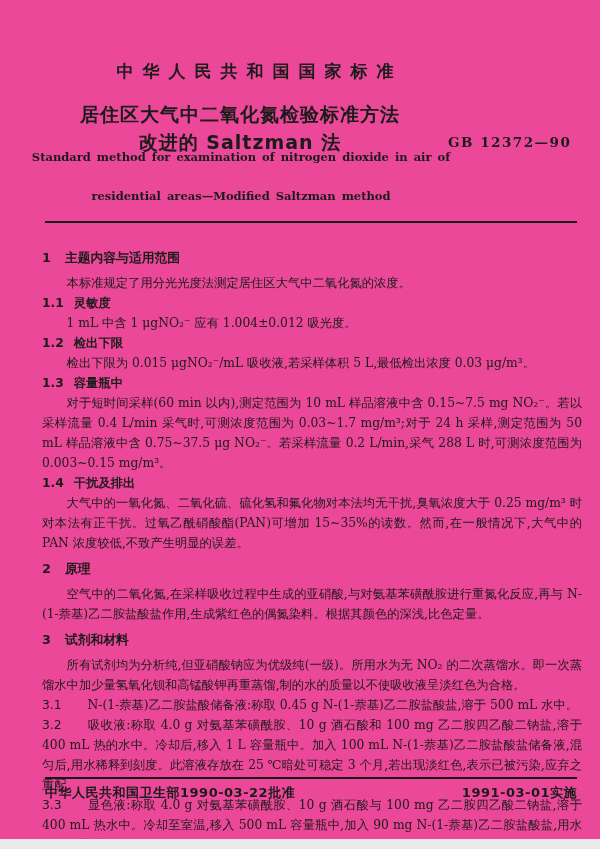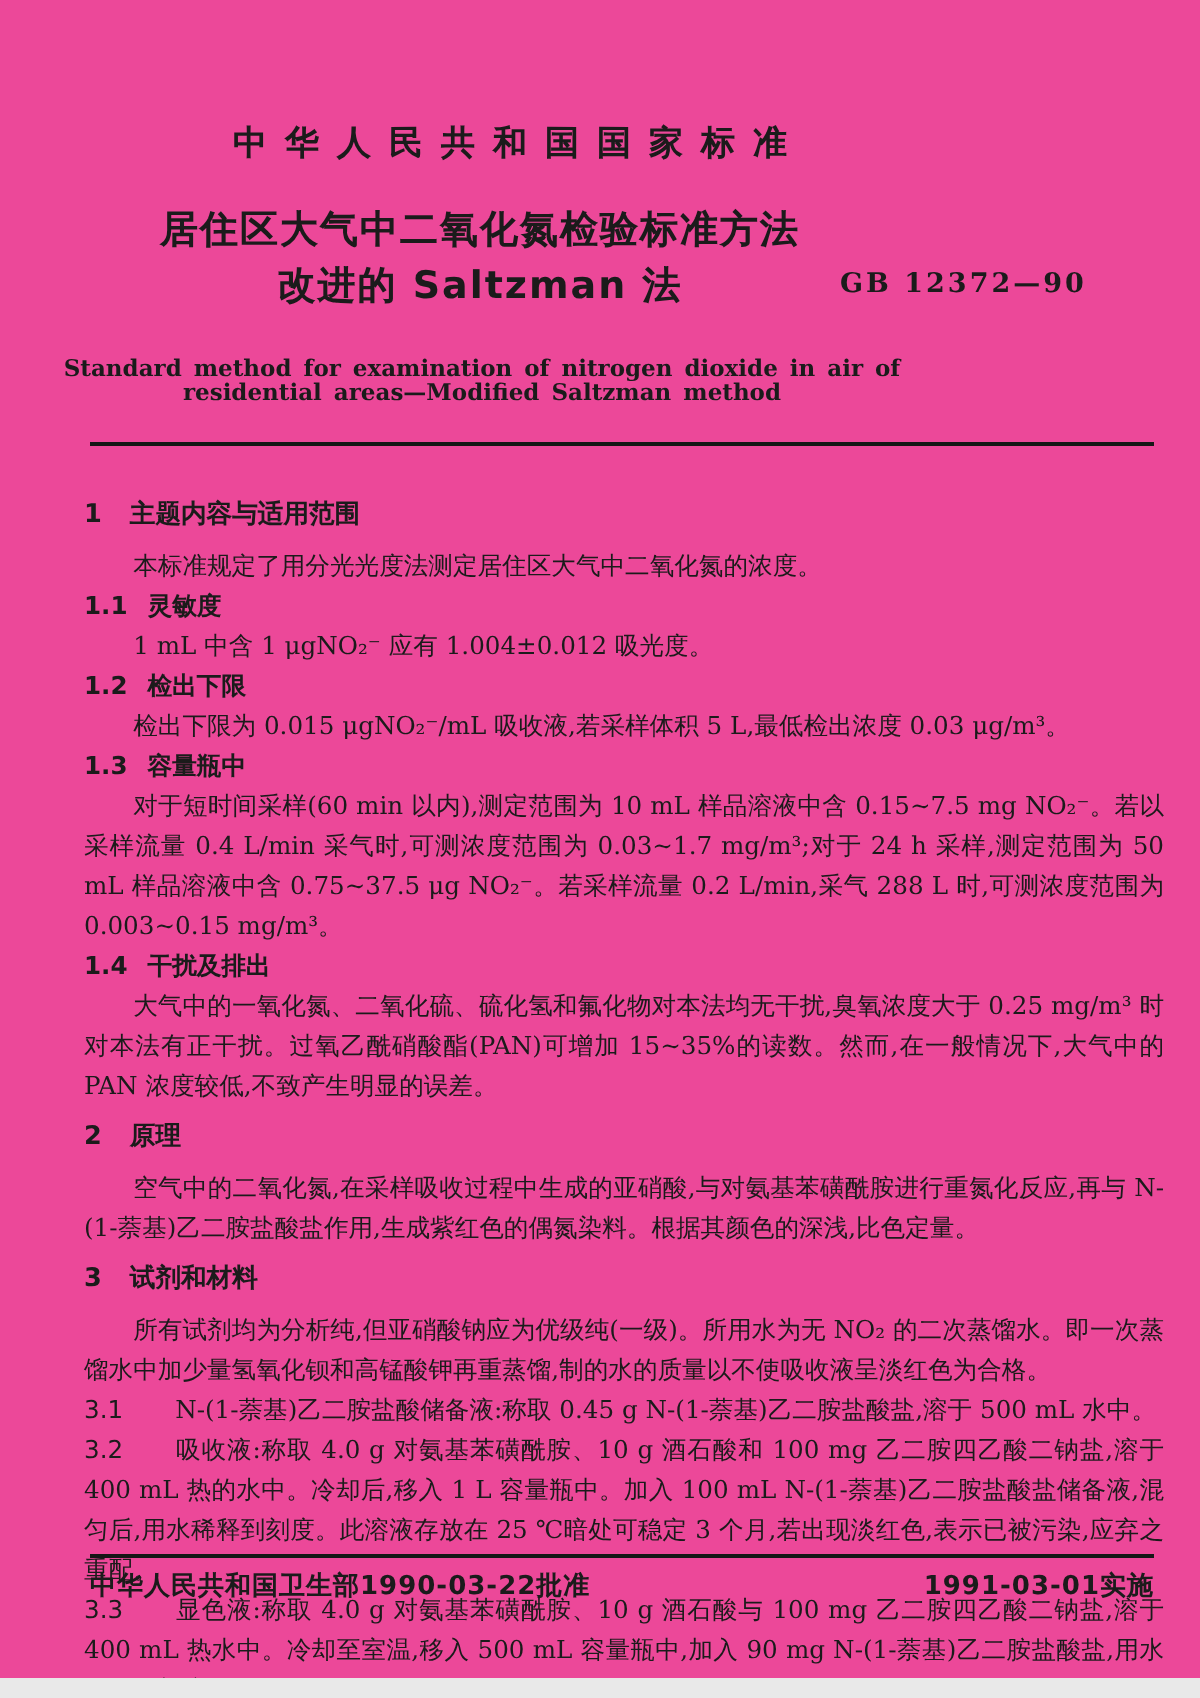"GB 12372—90" .hdr-code { left: 420px -> 448px }
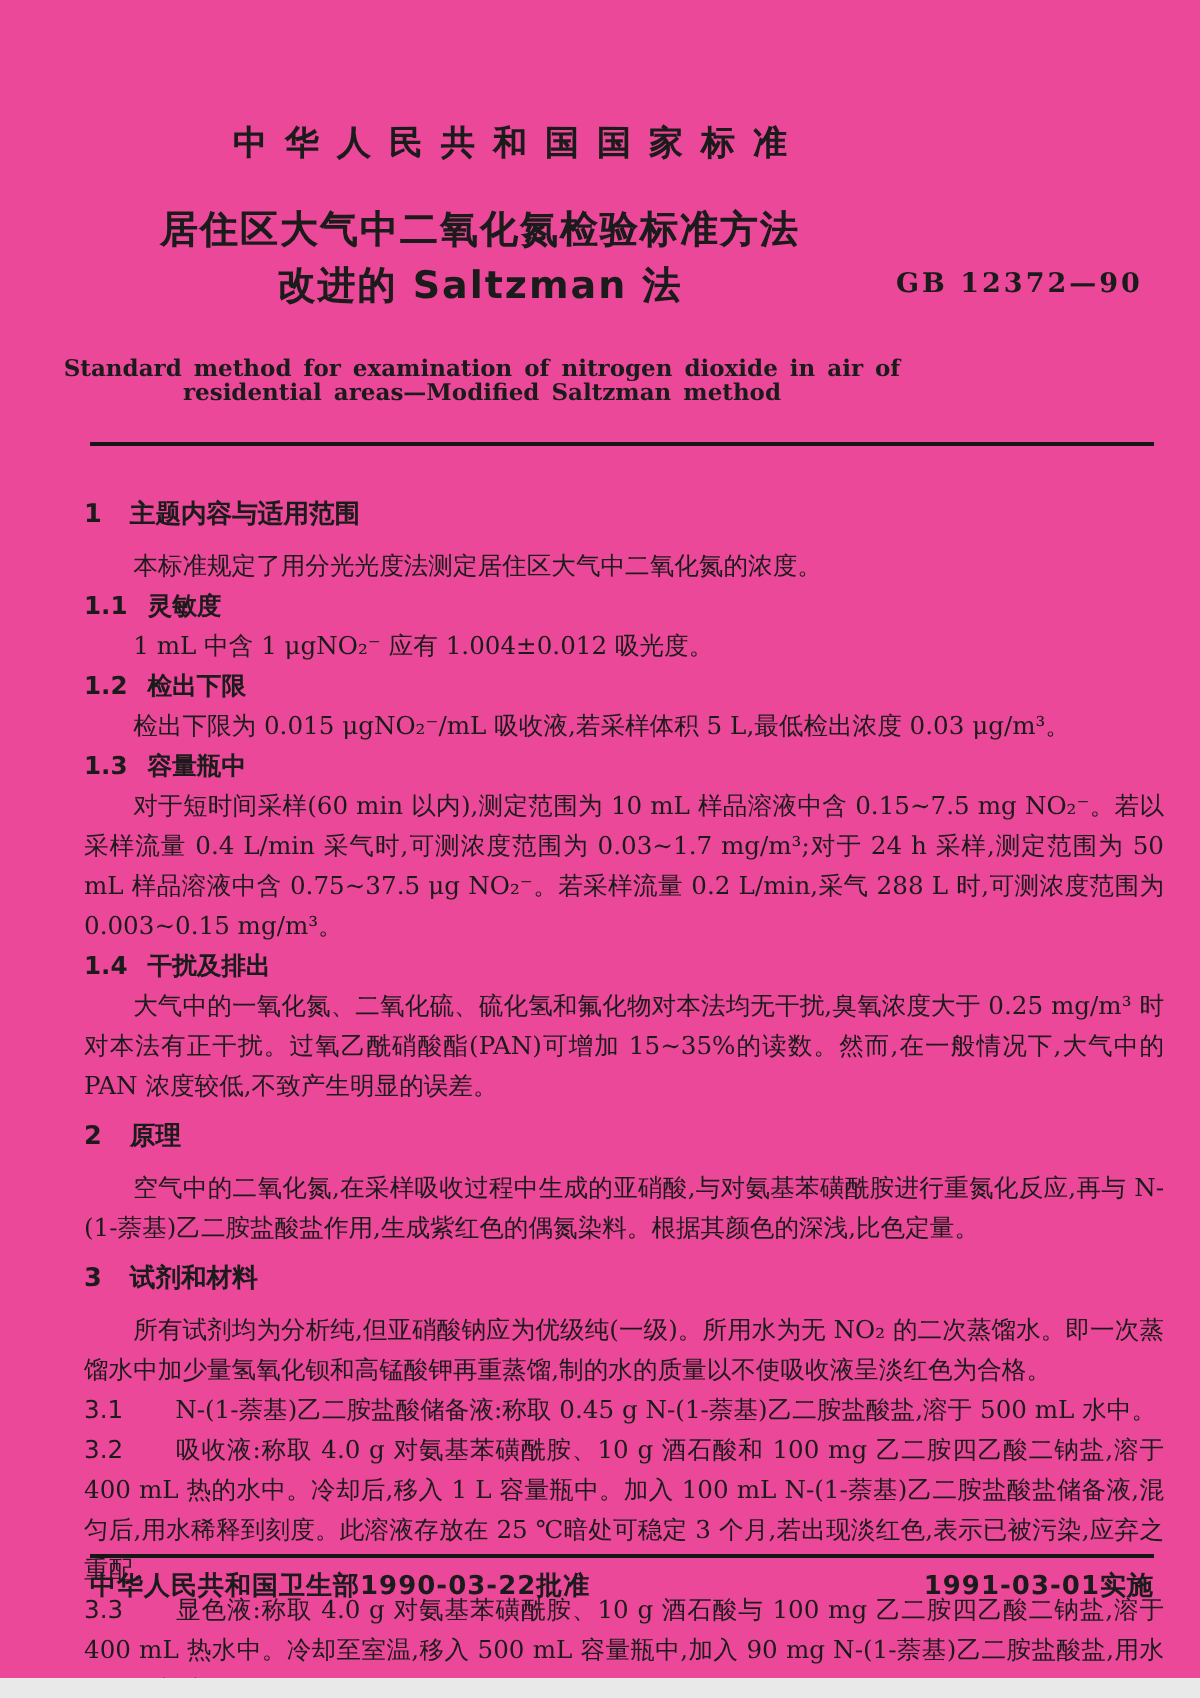"Standard method for examination of" .hdr-en1 { top: 177px -> 150px }
